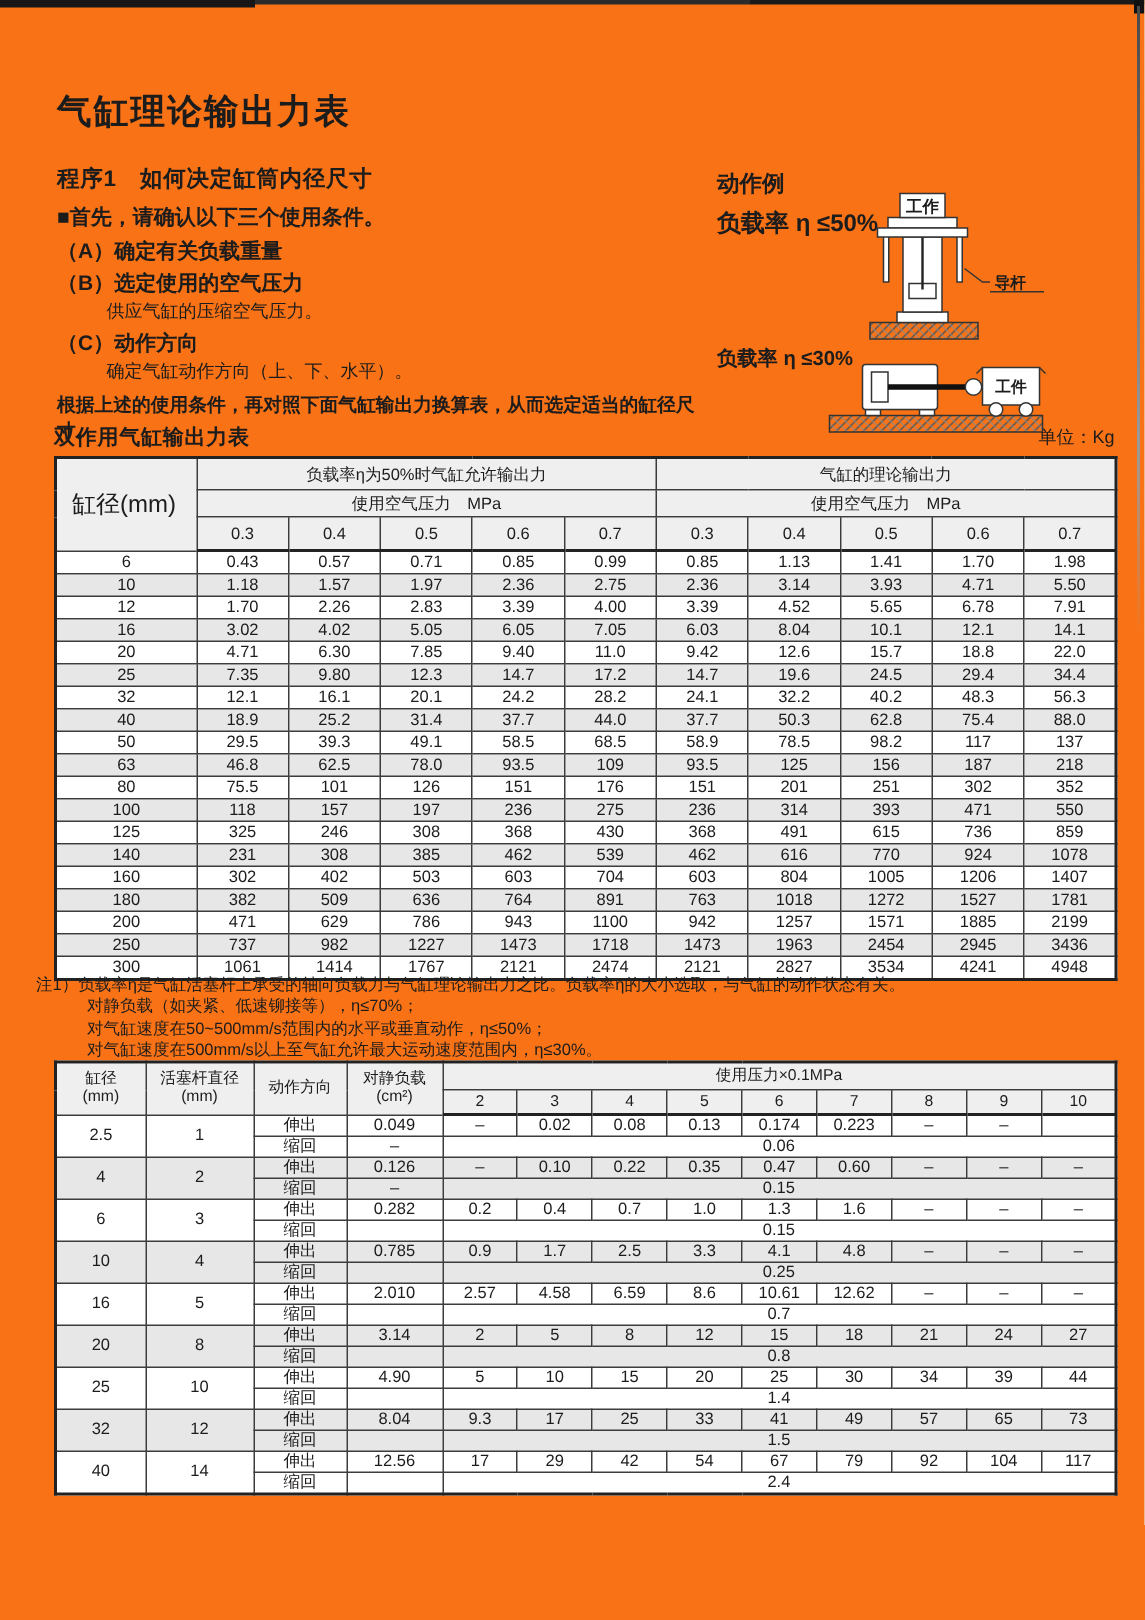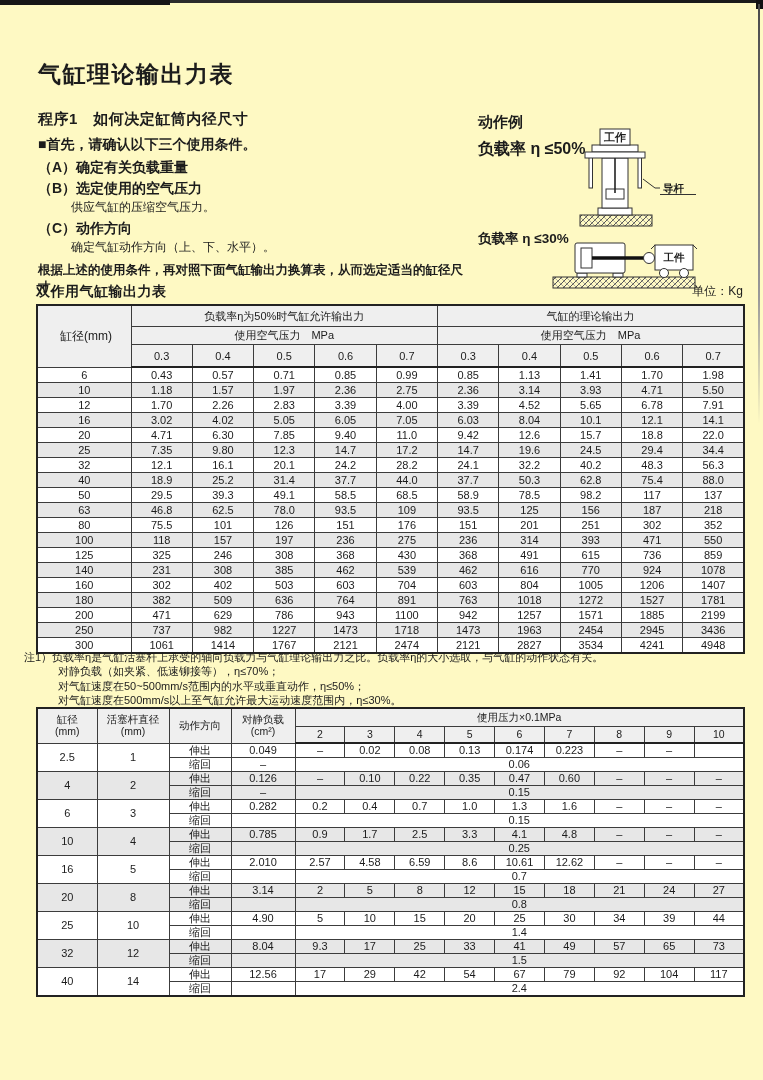"气缸理论输出力表" .page { background: #fef9c3 -> #f97316 }
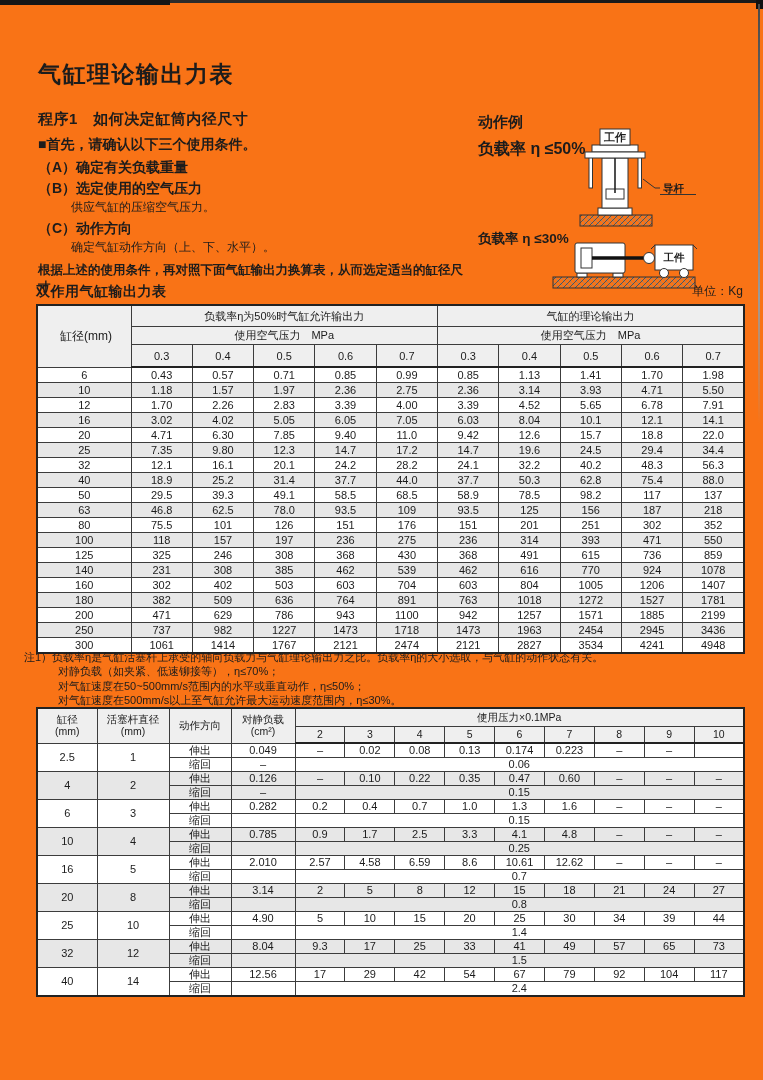"缸径(mm)" .t1 .corner-th { font-size: 12px -> 16px; padding-left: 22px -> 10px }
